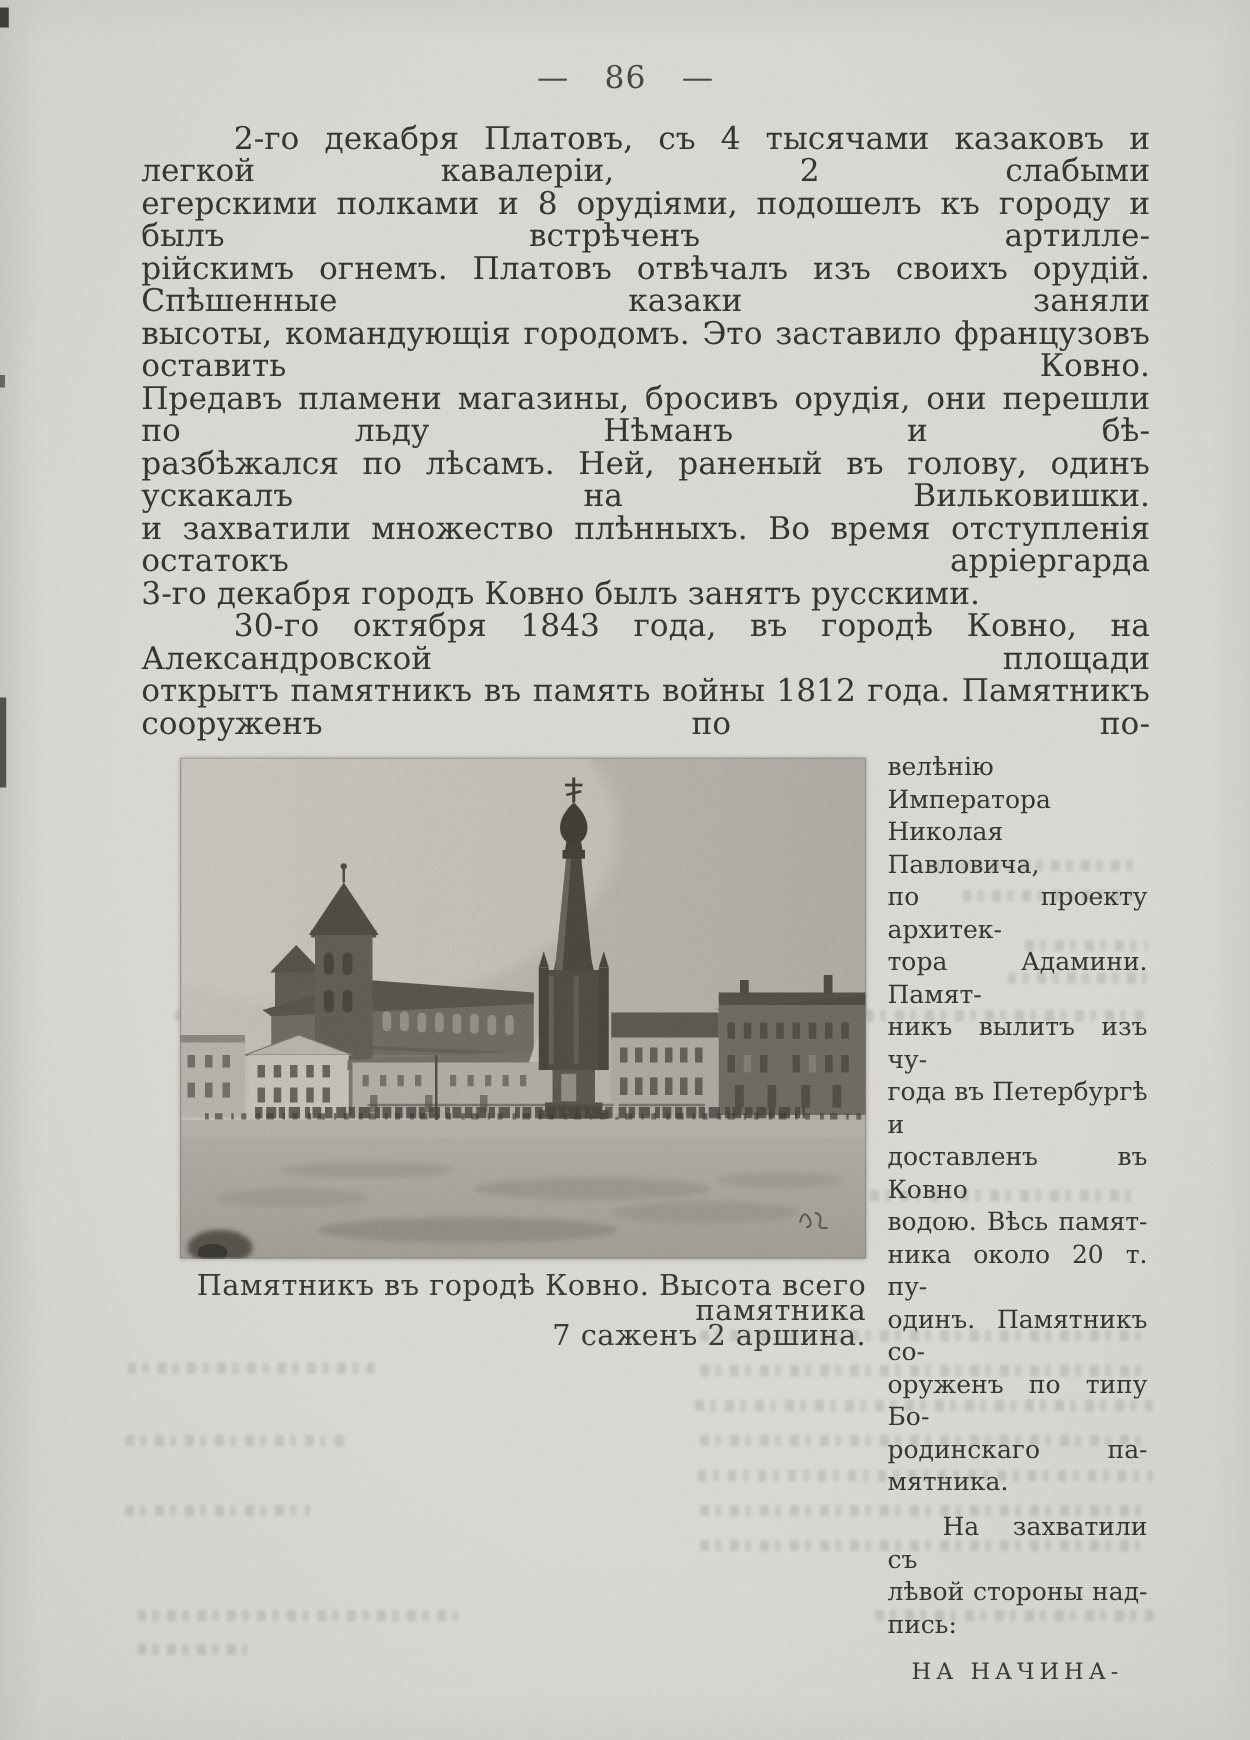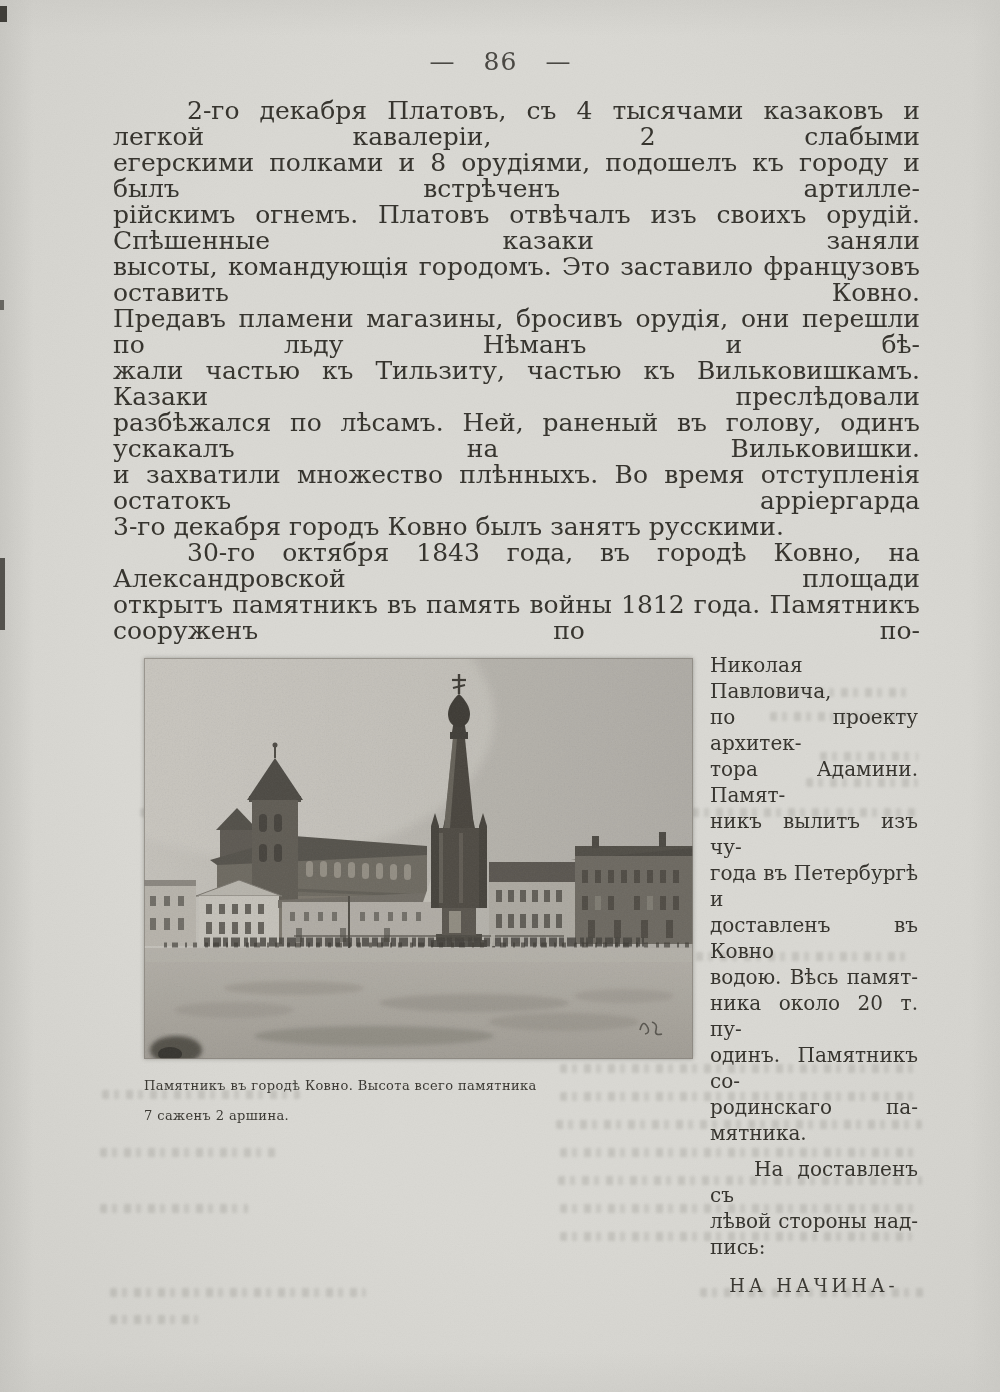"жали частью къ Тильзиту, частью" div.line { html: <div>жали частью къ Тильзиту, частью къ Вильковишкамъ. Казаки преслѣдовали</div> -> none }
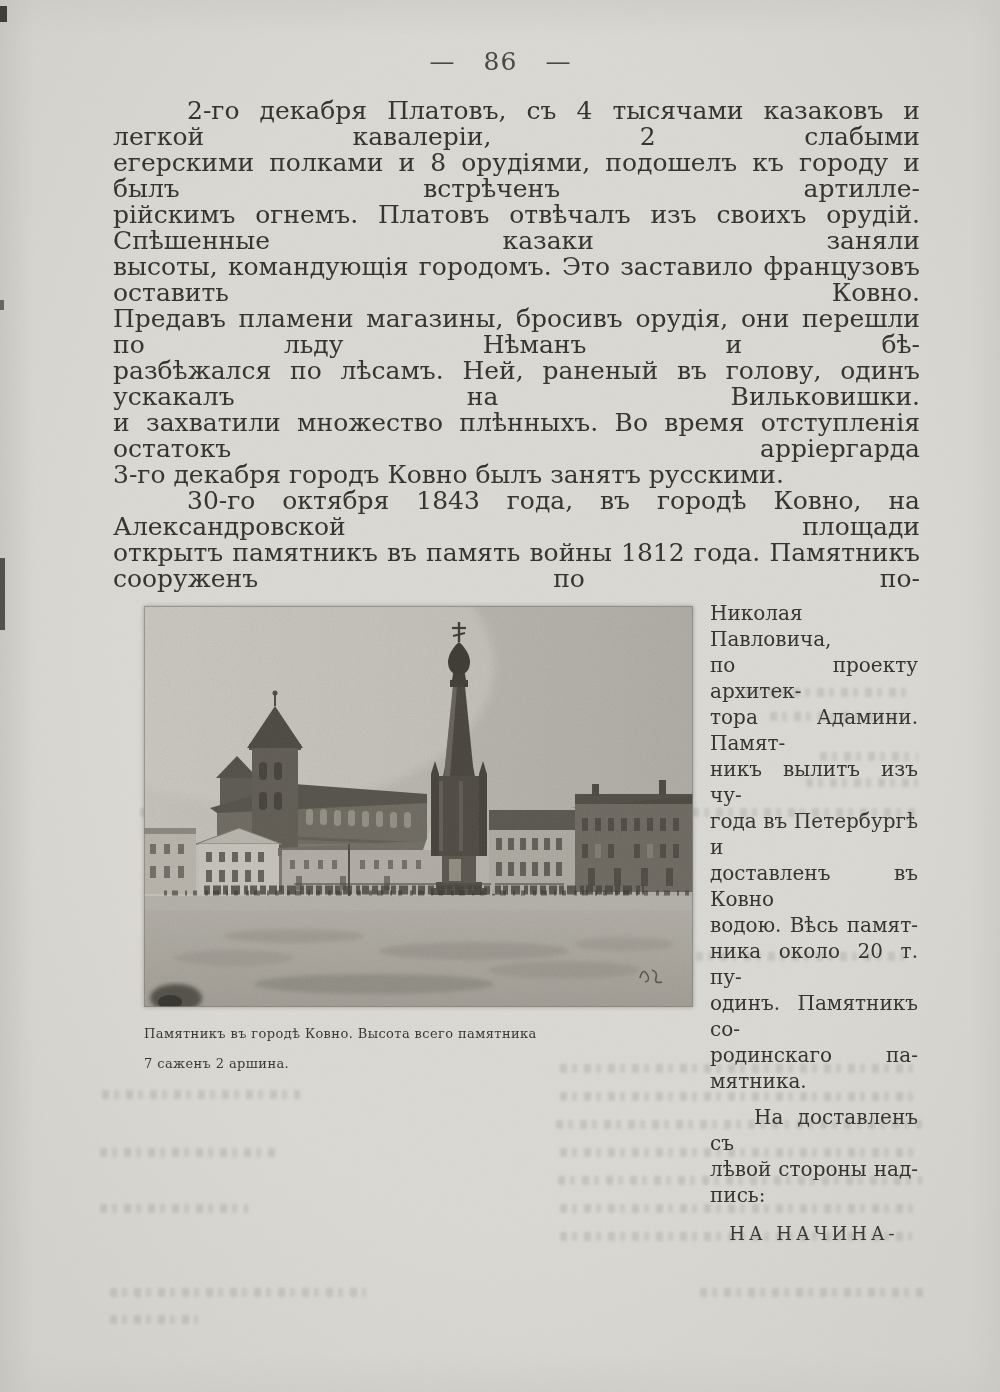"велѣнію Императора" div.line { html: none -> <div>велѣнію Императора</div> }
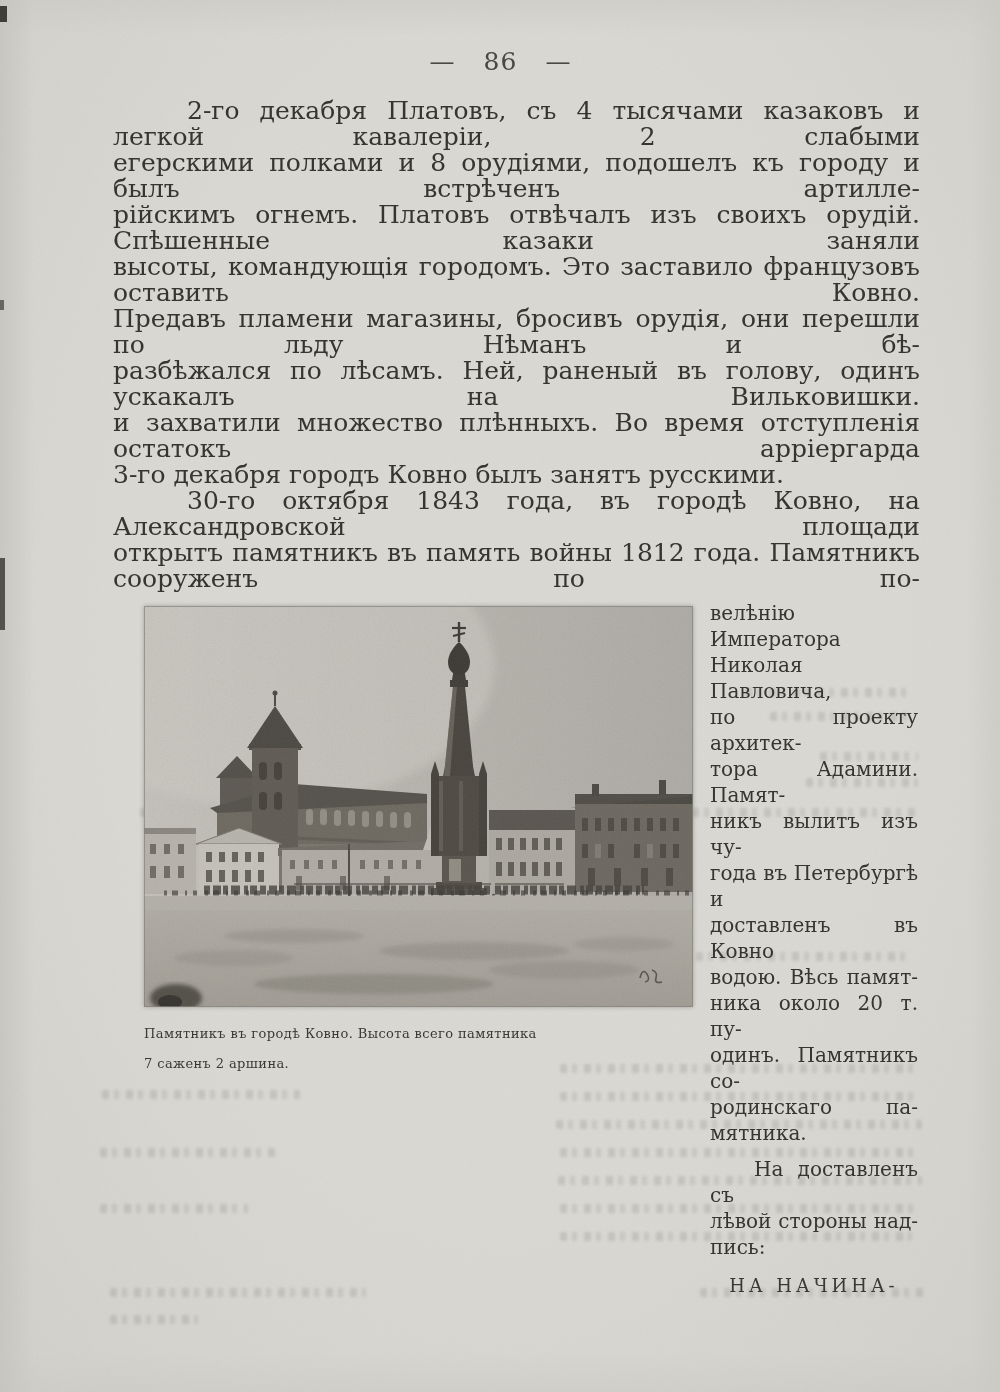"Памятникъ въ городѣ Ковно. Высота" .cap-line { font-size: 13px -> 23px; line-height: 30px -> 20px; text-align: left -> right }
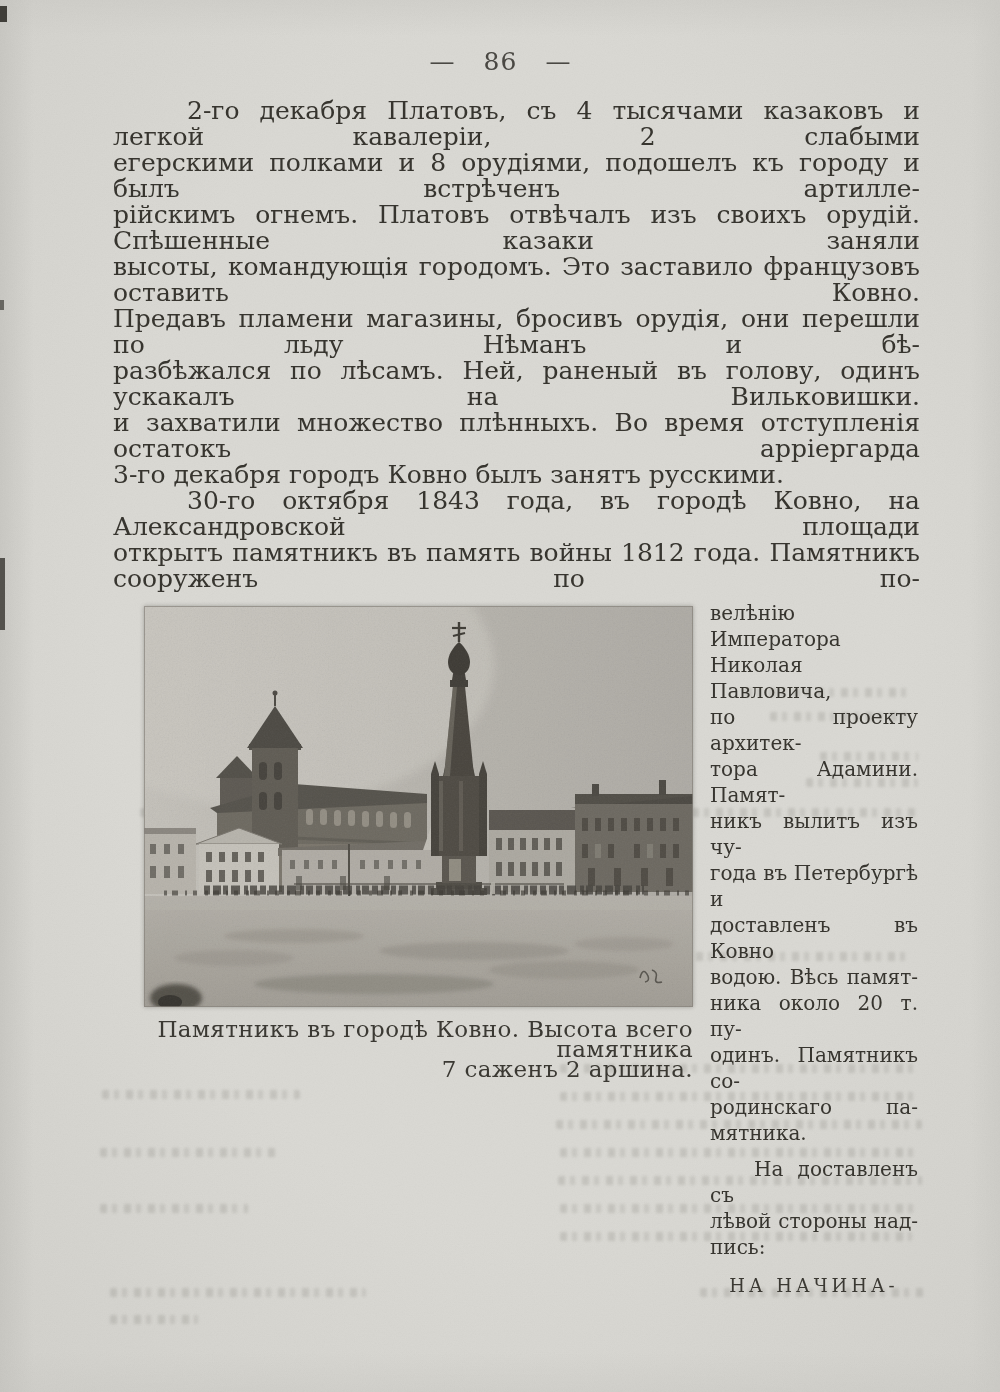"оруженъ по типу Бо-" div.line { html: none -> <div>оруженъ по типу Бо-</div> }
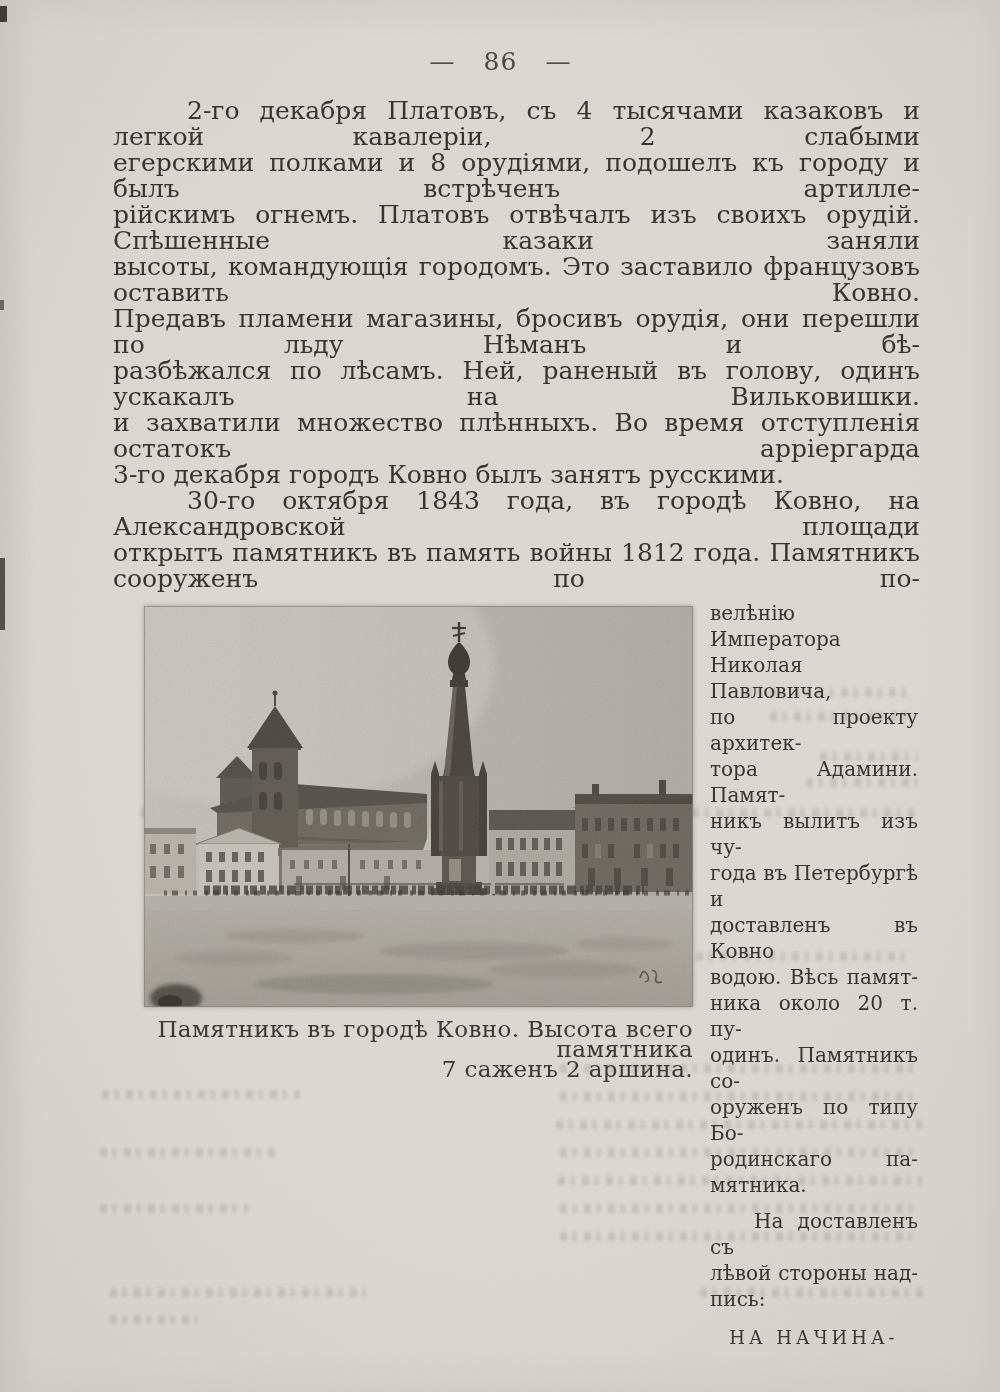"На доставленъ съ" div.line { text: доставленъ -> захватили }
